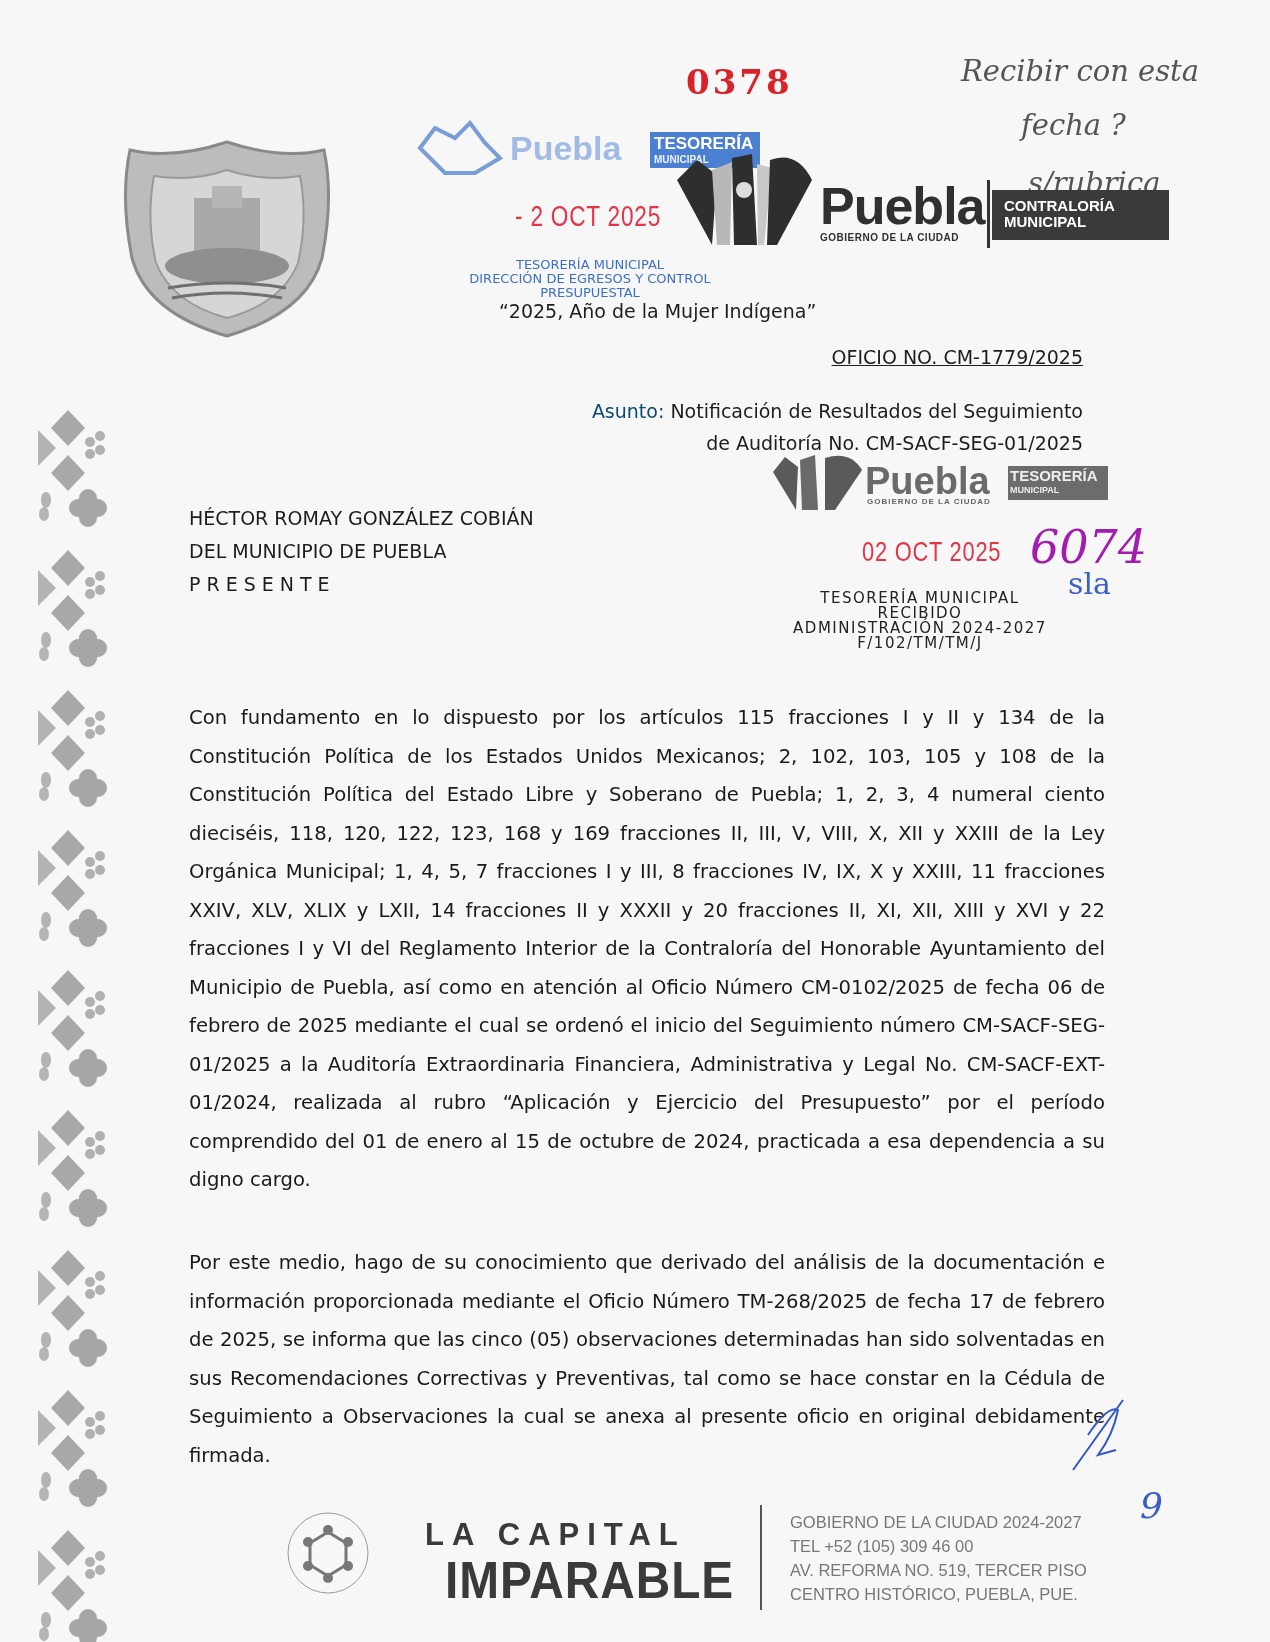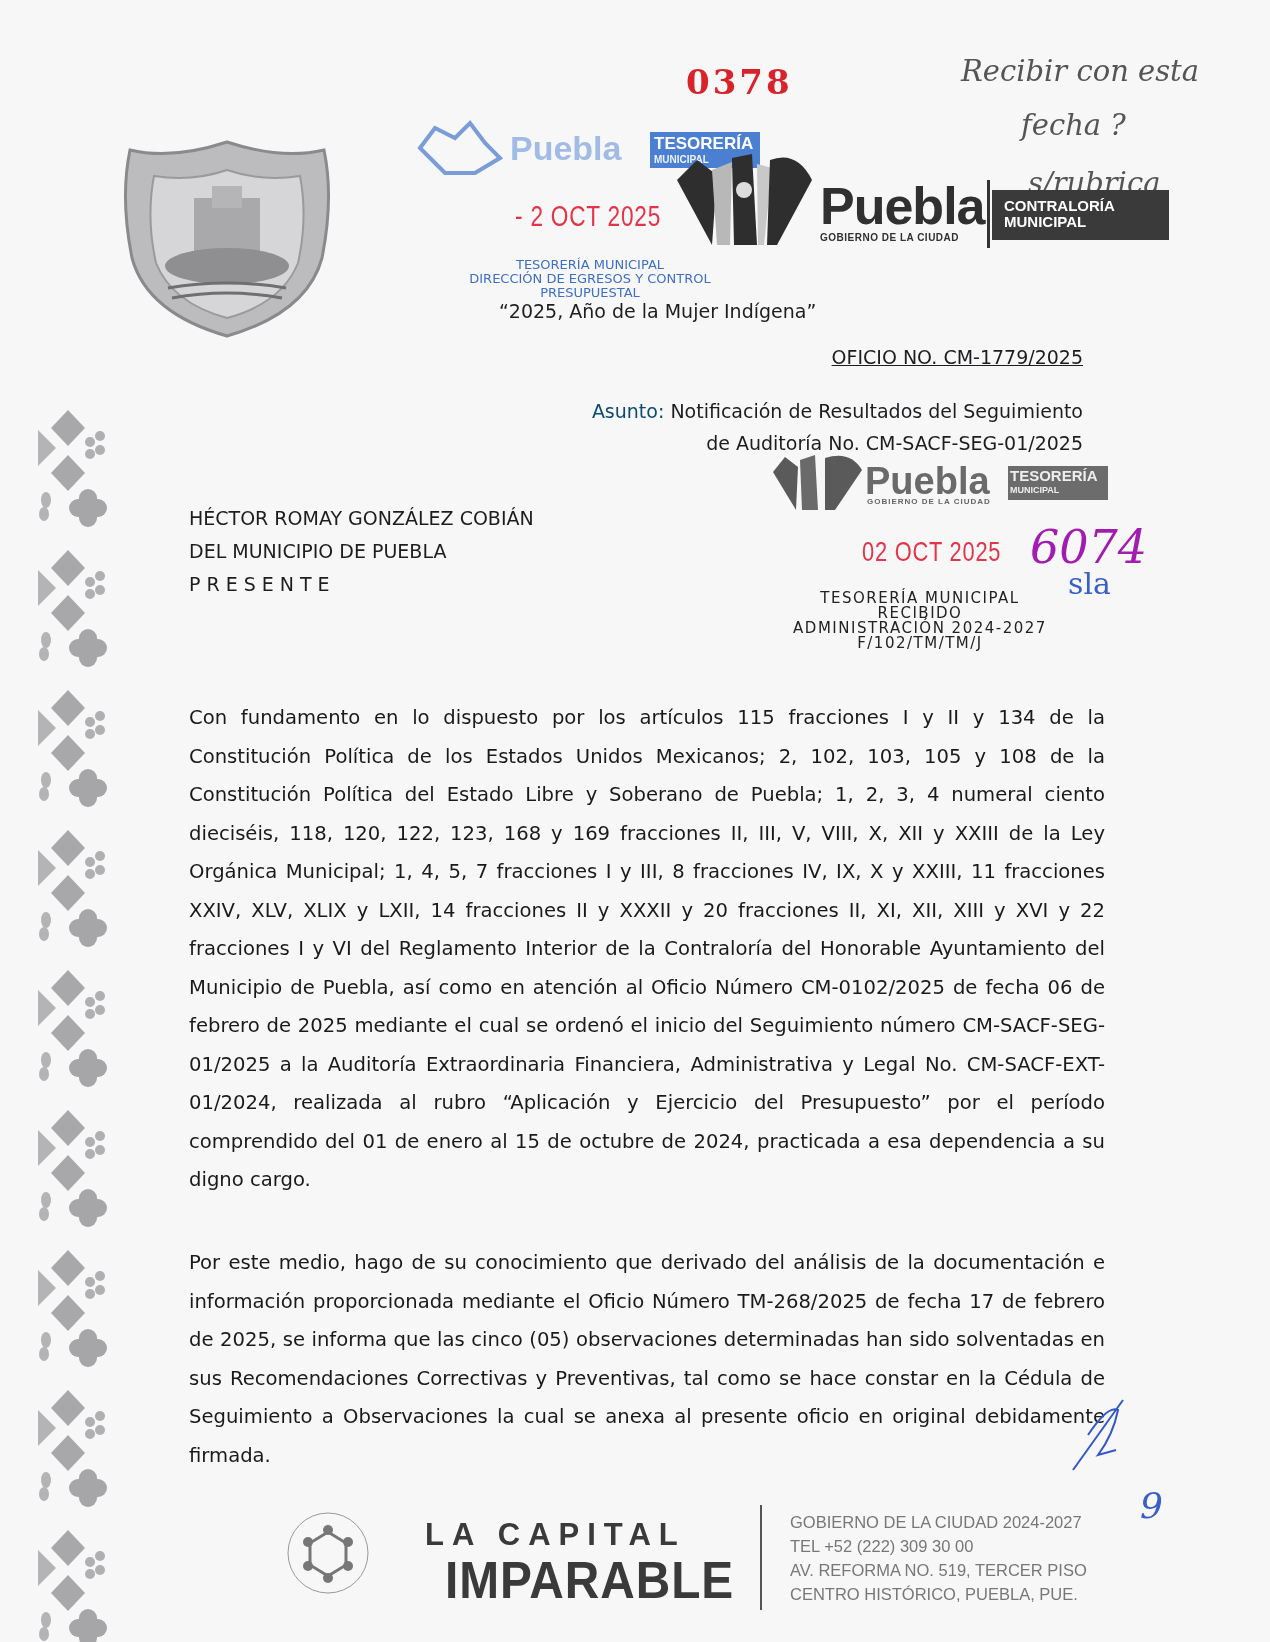"TEL +52 (222) 309 30" div { text: 222) 309 30 -> 105) 309 46 }
